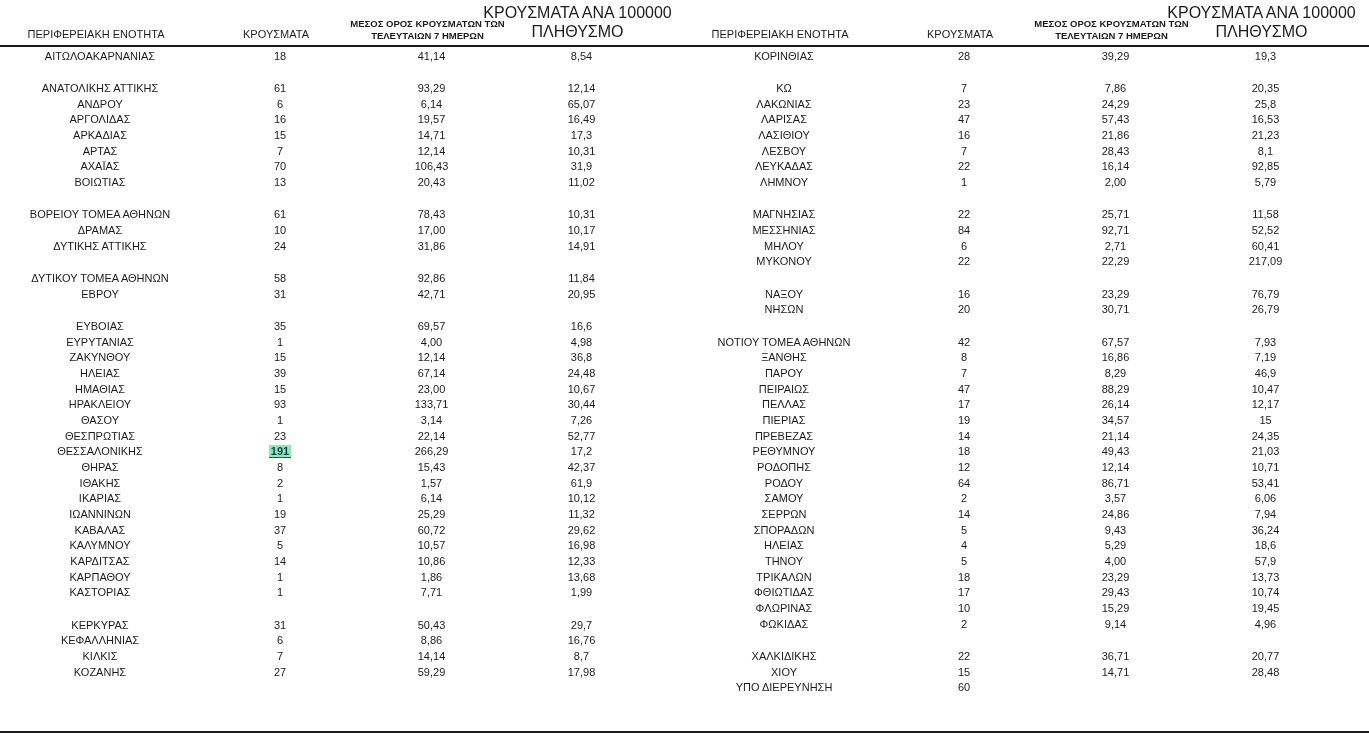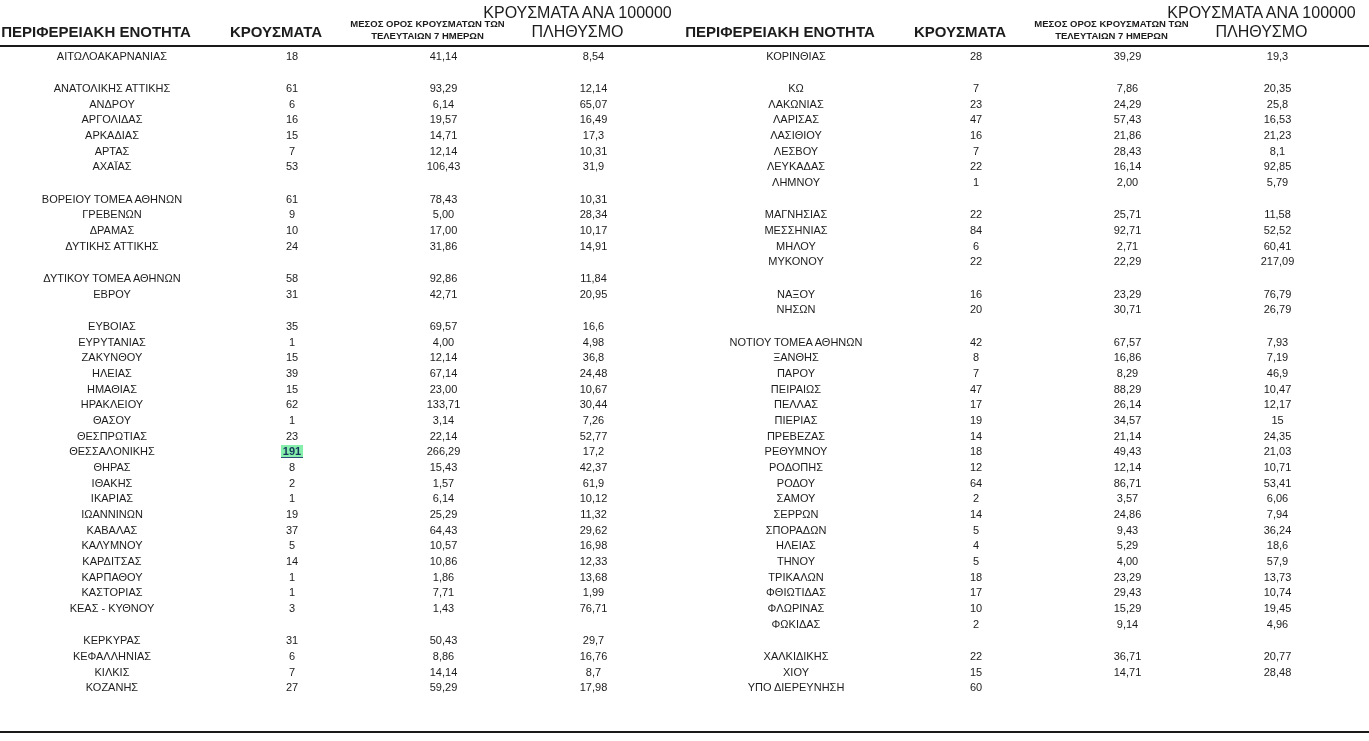"ΠΕΡΙΦΕΡΕΙΑΚΗ ΕΝΟΤΗΤΑ" .th-region, .th-cases { font-size: 15px -> 11px; font-weight: bold -> none }
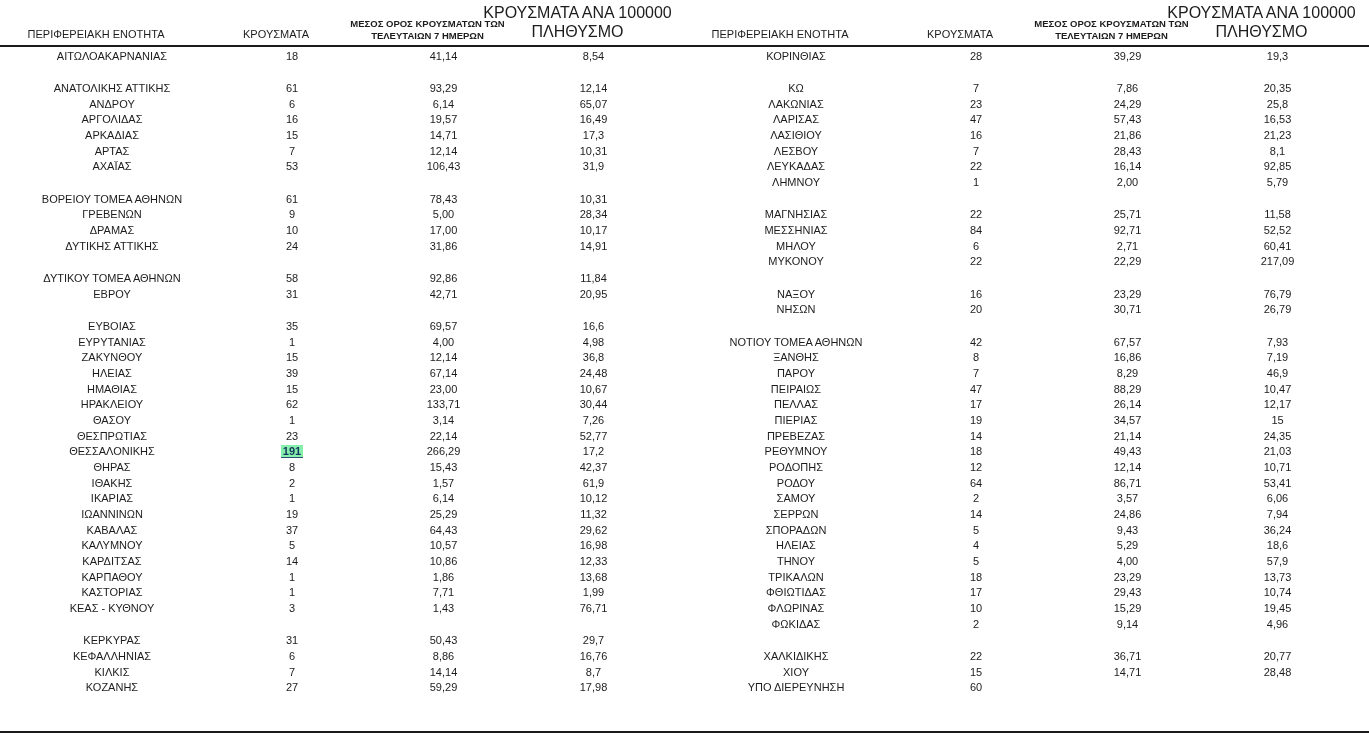"ΑΙΤΩΛΟΑΚΑΡΝΑΝΙΑΣ" .tbody { left: 16px -> 4px }
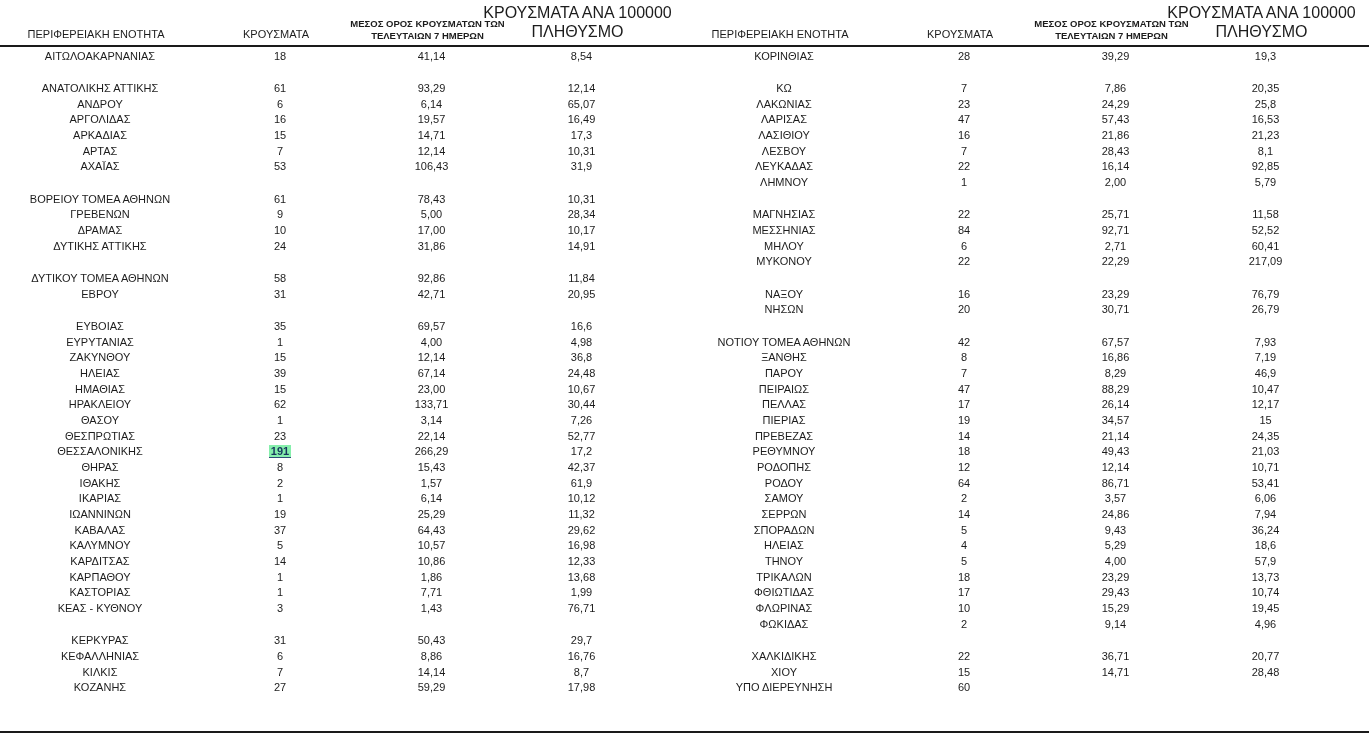"53" div.cell { text: 53 -> 70 }
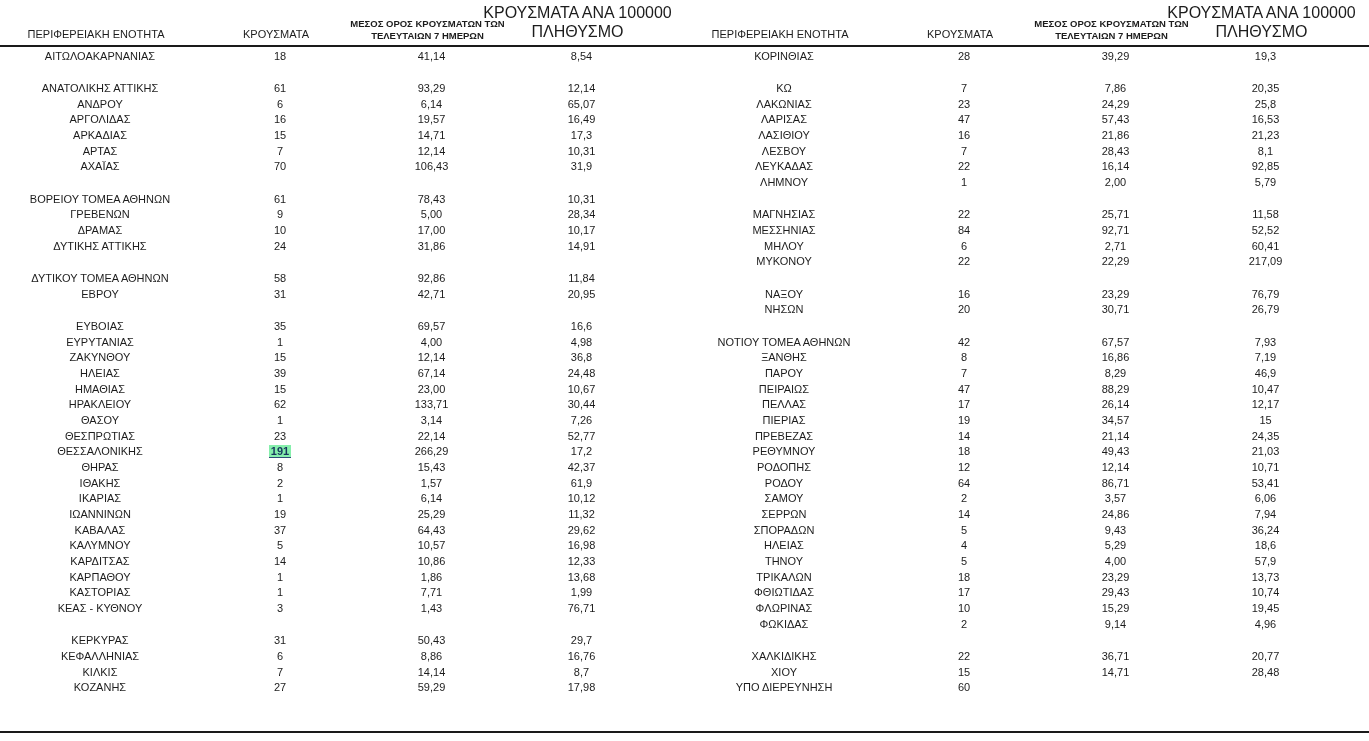"ΒΟΙΩΤΙΑΣ" div.row { html: none -> <div> <div>ΒΟΙΩΤΙΑΣ</div> <div>13</div> <div>20,43</div> <div>11,02</div> </div> }
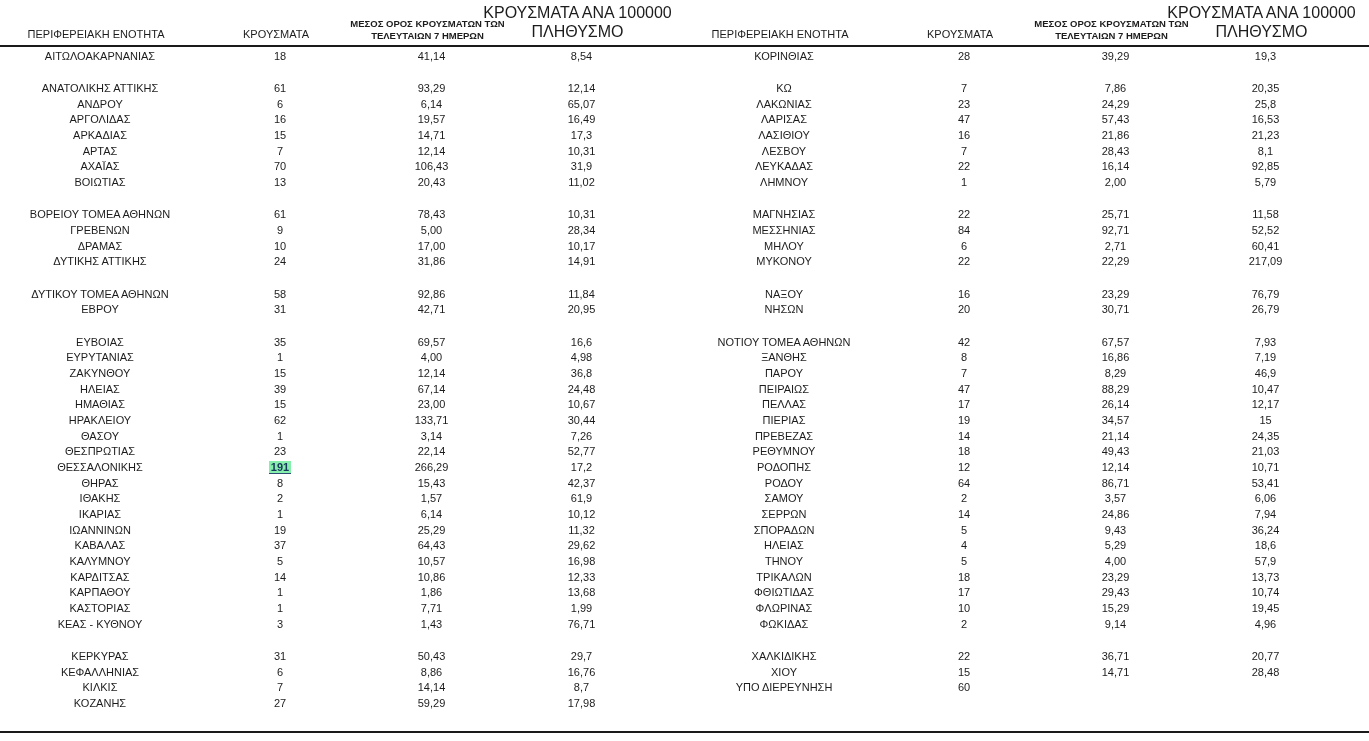"ΓΡΕΒΕΝΩΝ" div.row { html: <div> <div>ΓΡΕΒΕΝΩΝ</div> <div>9</div> <div>5,00</div> <div>28,34</div> </div> -> none }
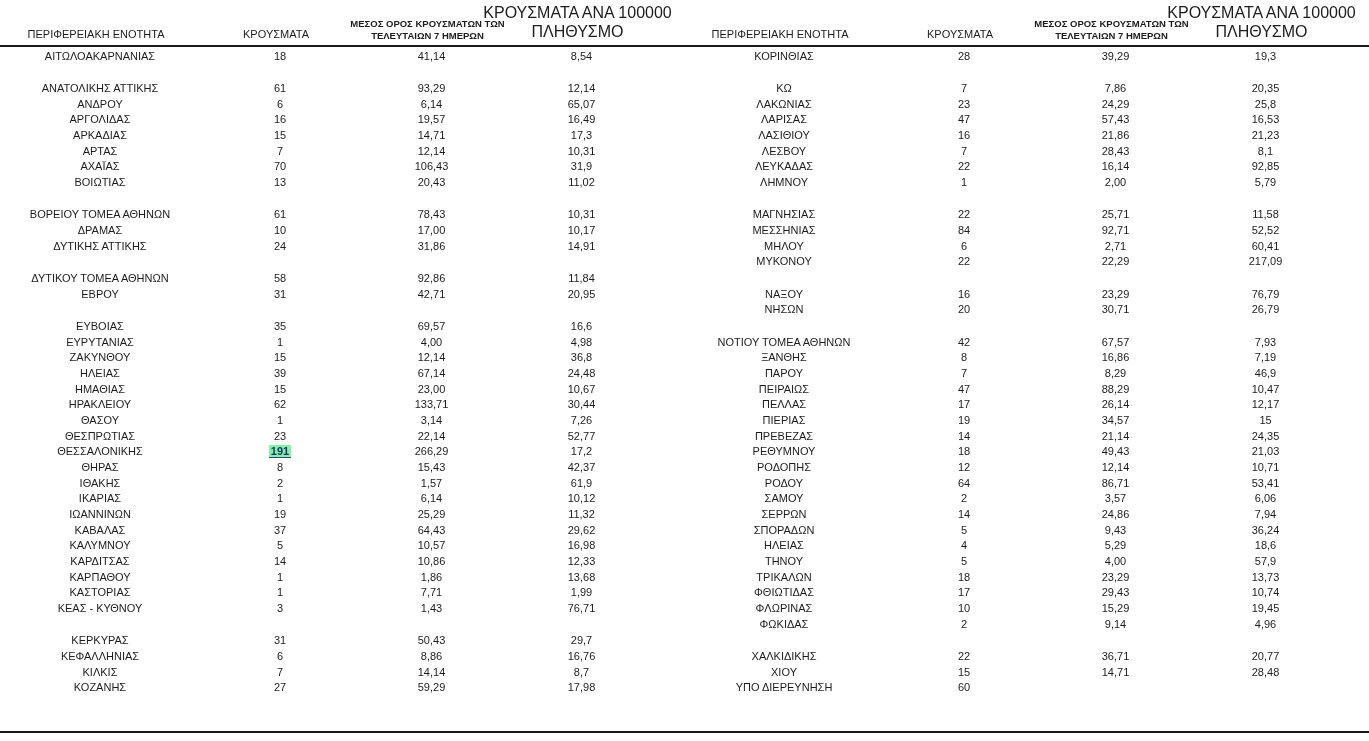"62" div.cell { text: 62 -> 93 }
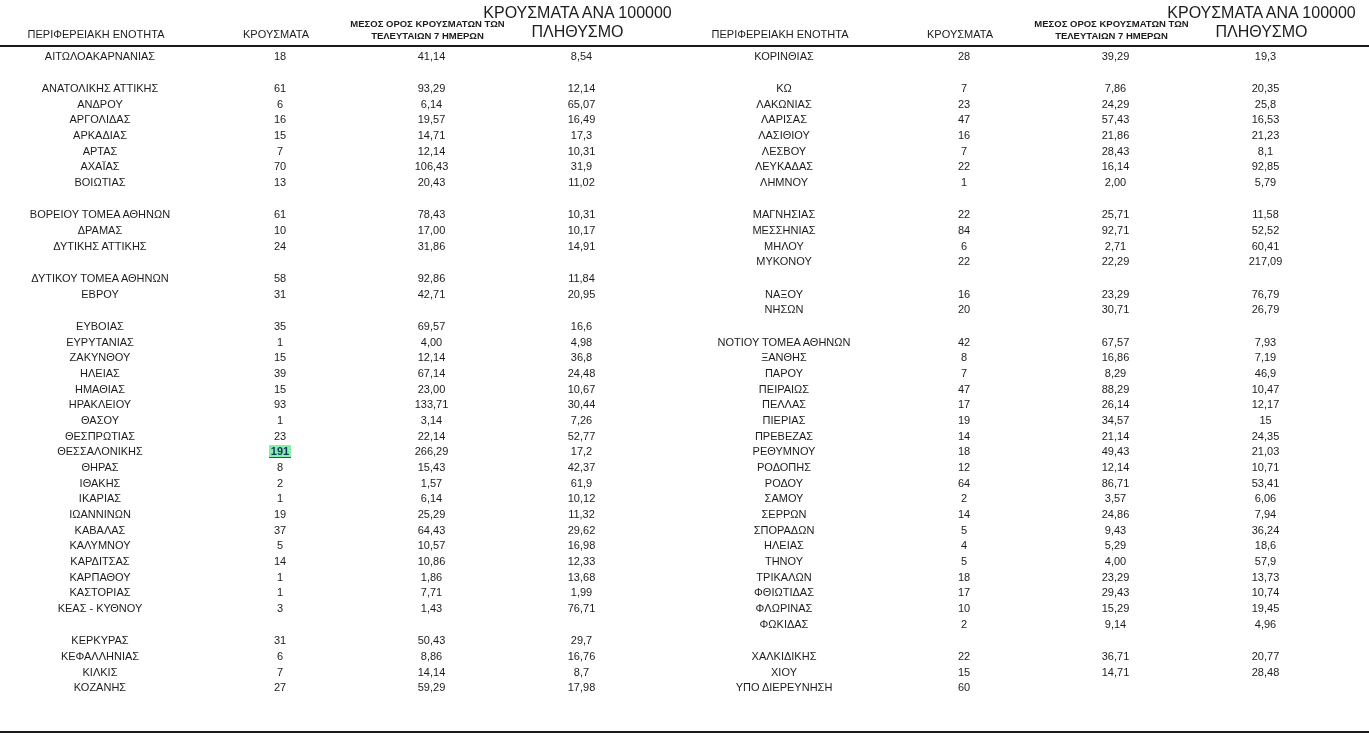"64,43" div.cell { text: 64,43 -> 60,72 }
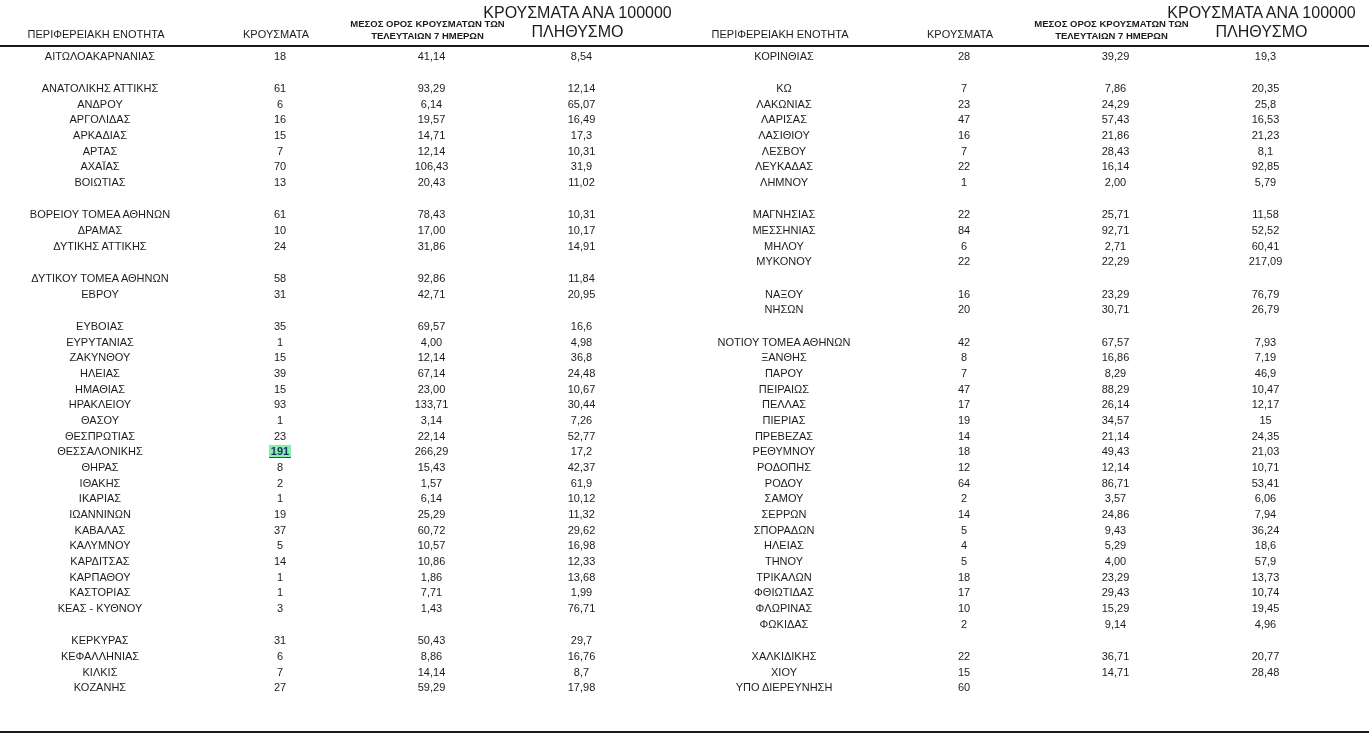"ΚΕΑΣ - ΚΥΘΝΟΥ" div.row { html: <div> <div>ΚΕΑΣ - ΚΥΘΝΟΥ</div> <div>3</div> <div>1,43</div> <div>76,71</div> </div> -> none }
